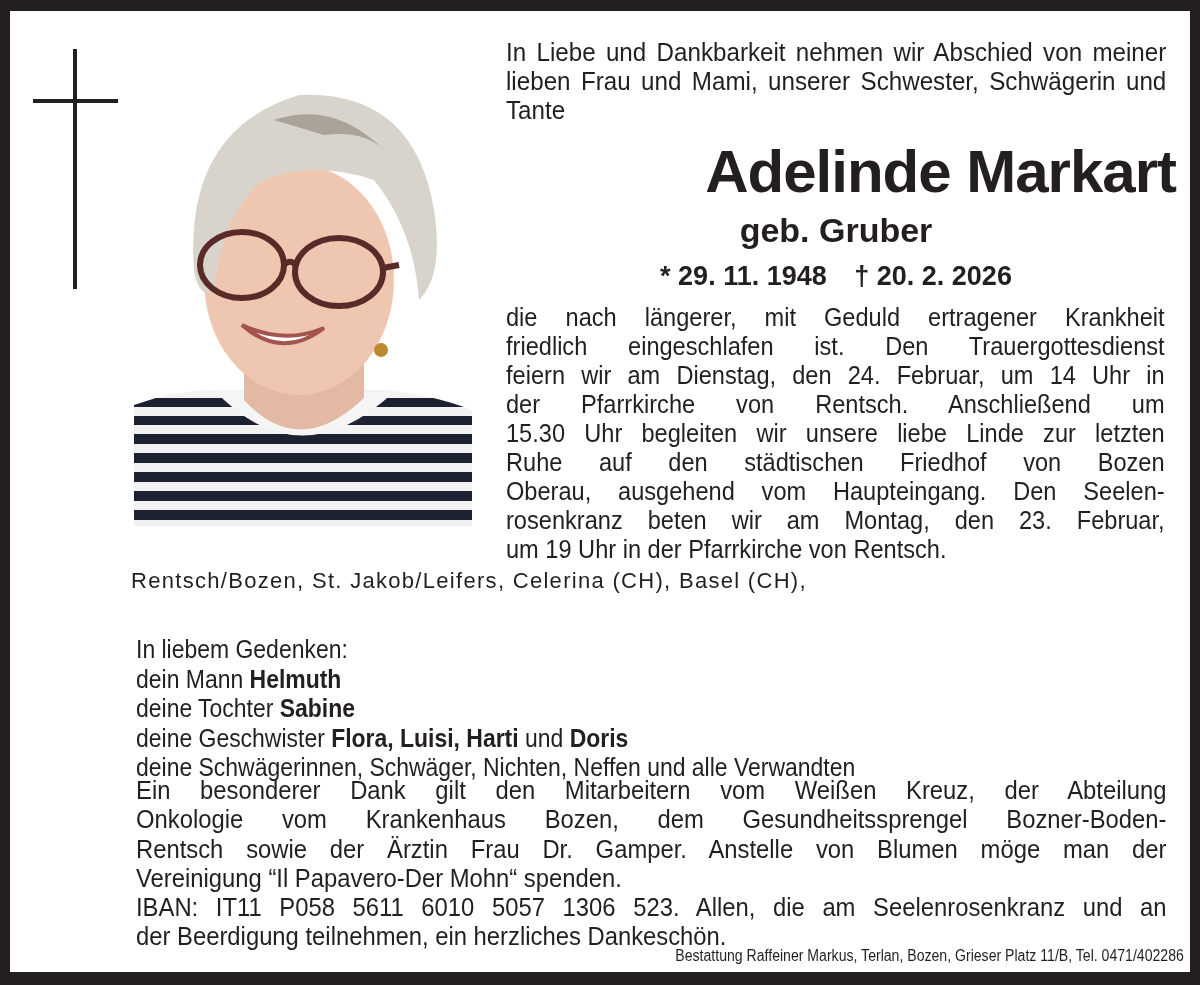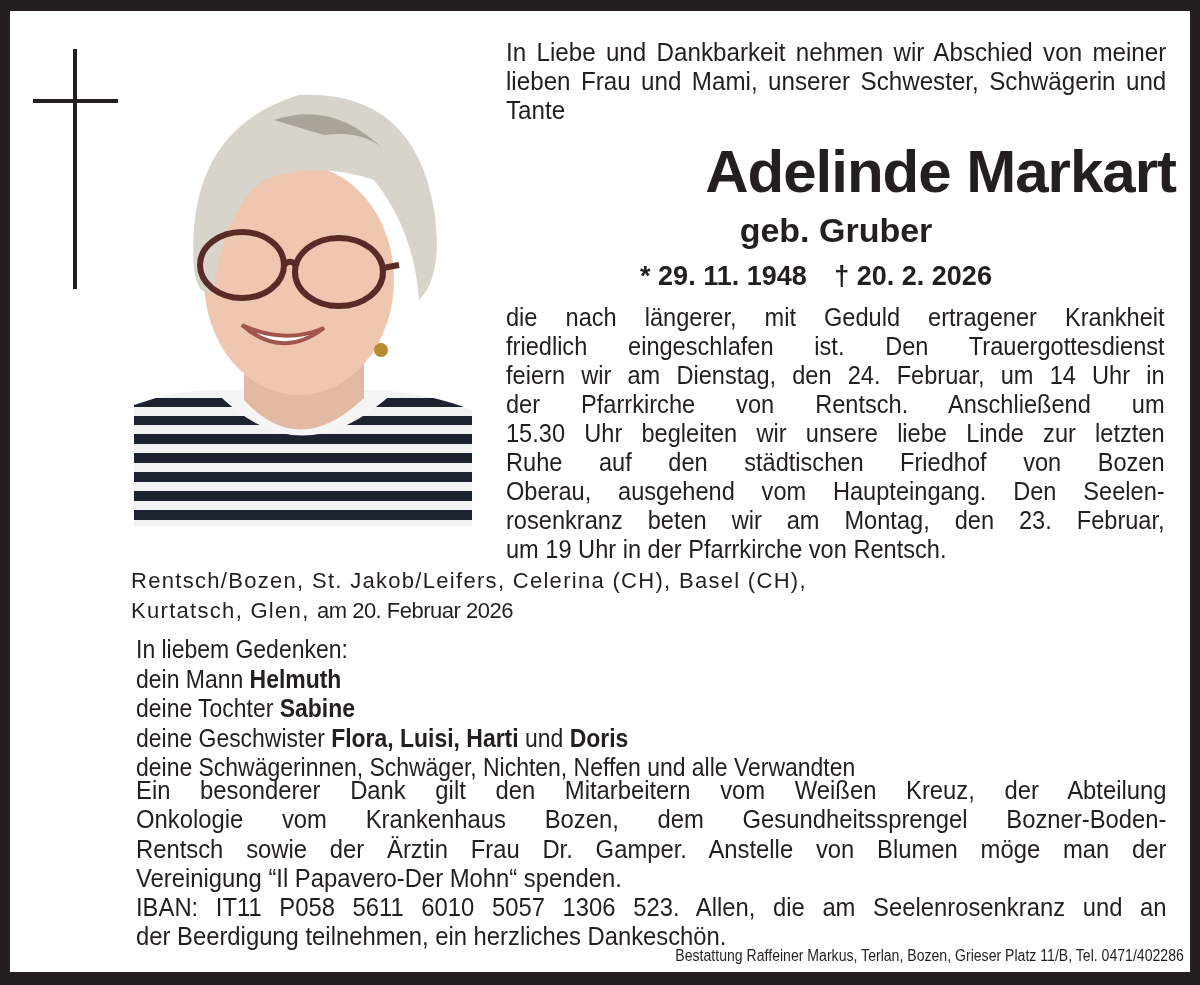"* 29. 11. 1948 †" .dates { left: 476px -> 496px }
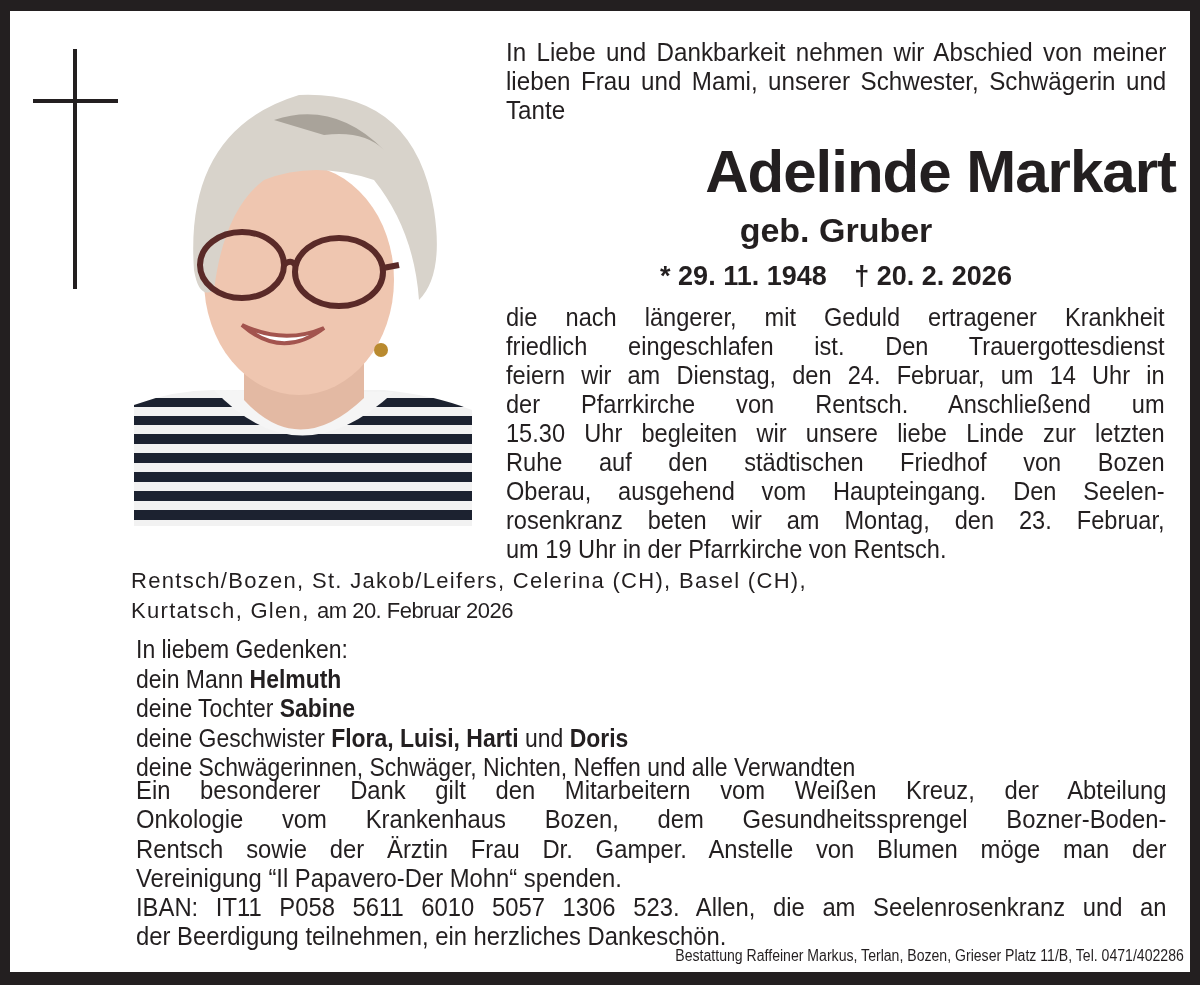"Kurtatsch, Glen, am 20. Februar" div.l2 { html: <div> <span>Kurtatsch, Glen,</span> <span>am 20. Februar 2026</span> </div> -> none }
